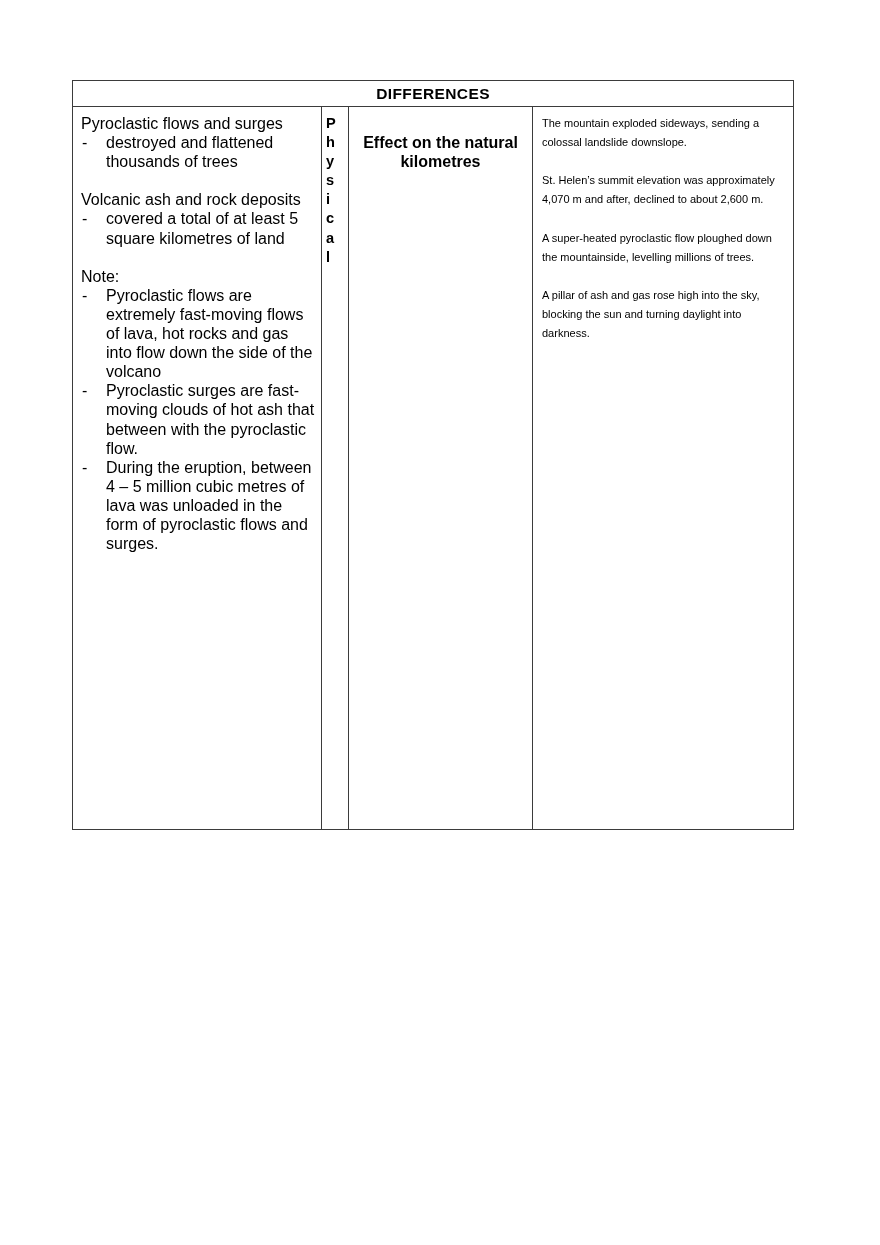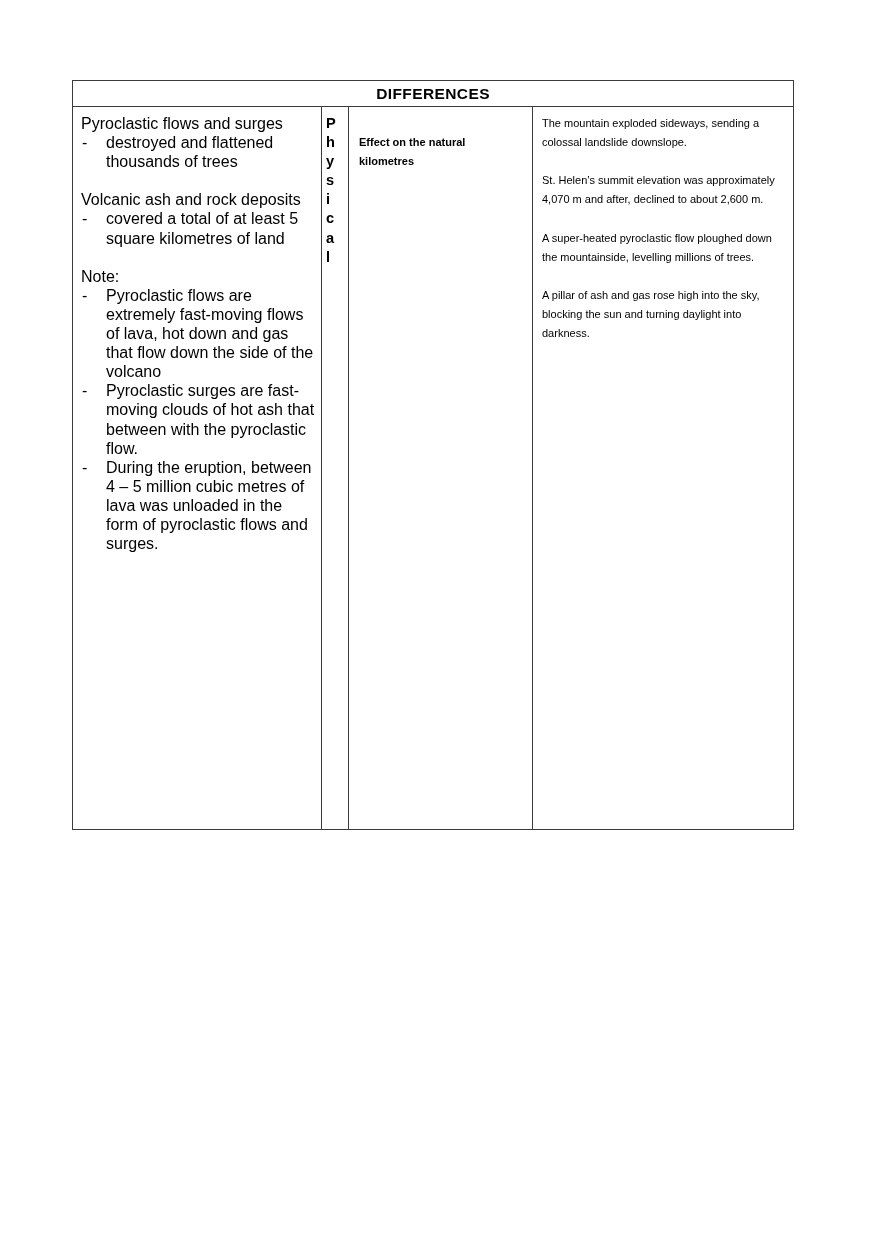"Effect on the natural" .mid-label { font-size: 11px -> 16px; text-align: none -> center }
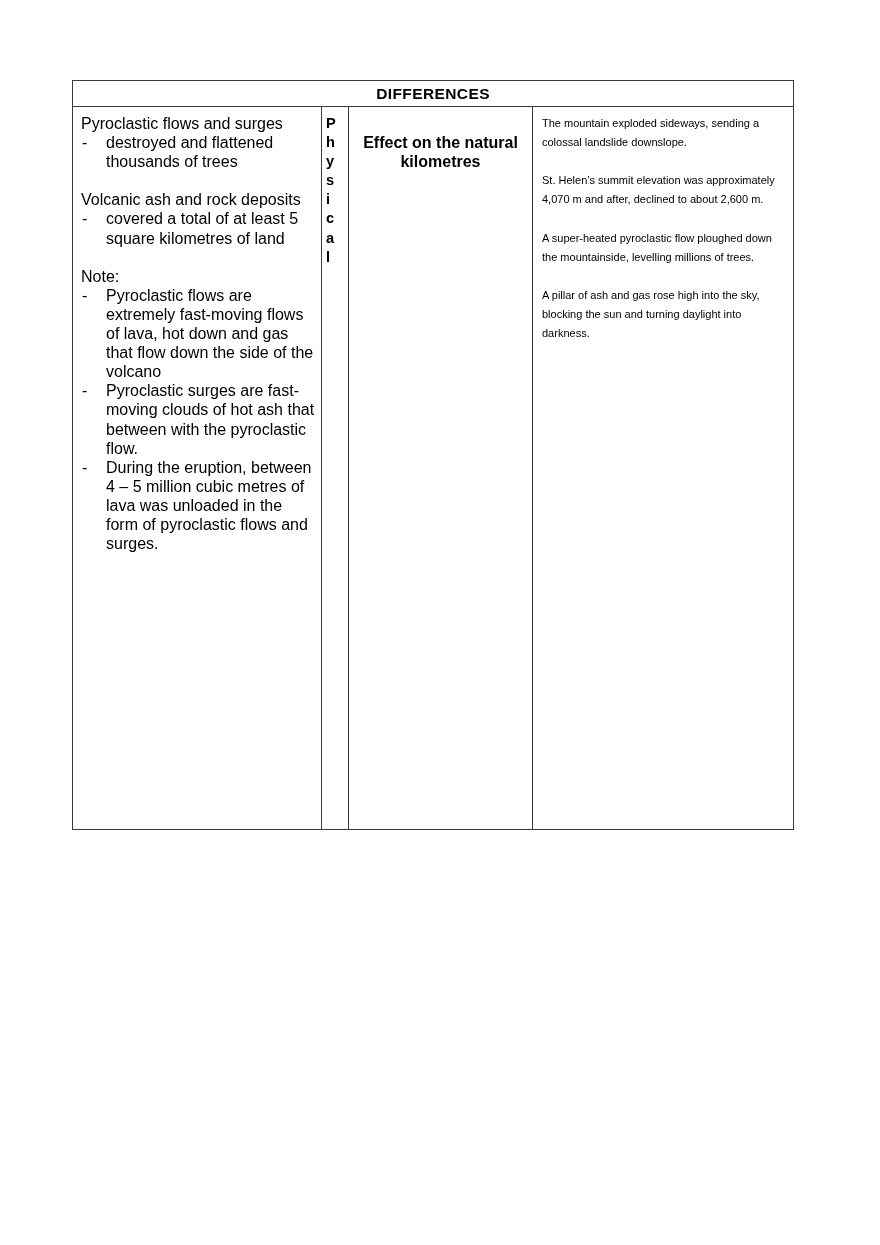"Pyroclastic flows are extremely" div.bullet-text { text: down and gas that -> rocks and gas into }
